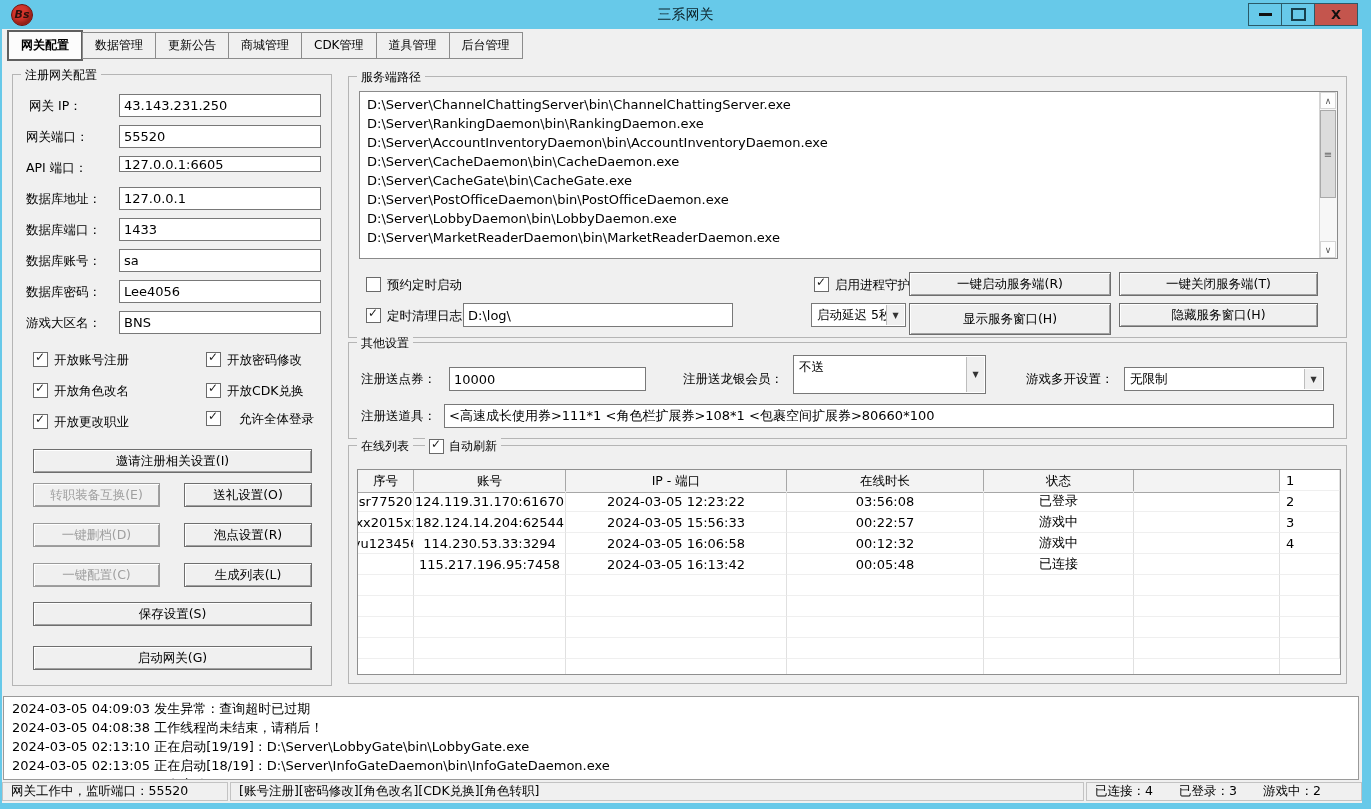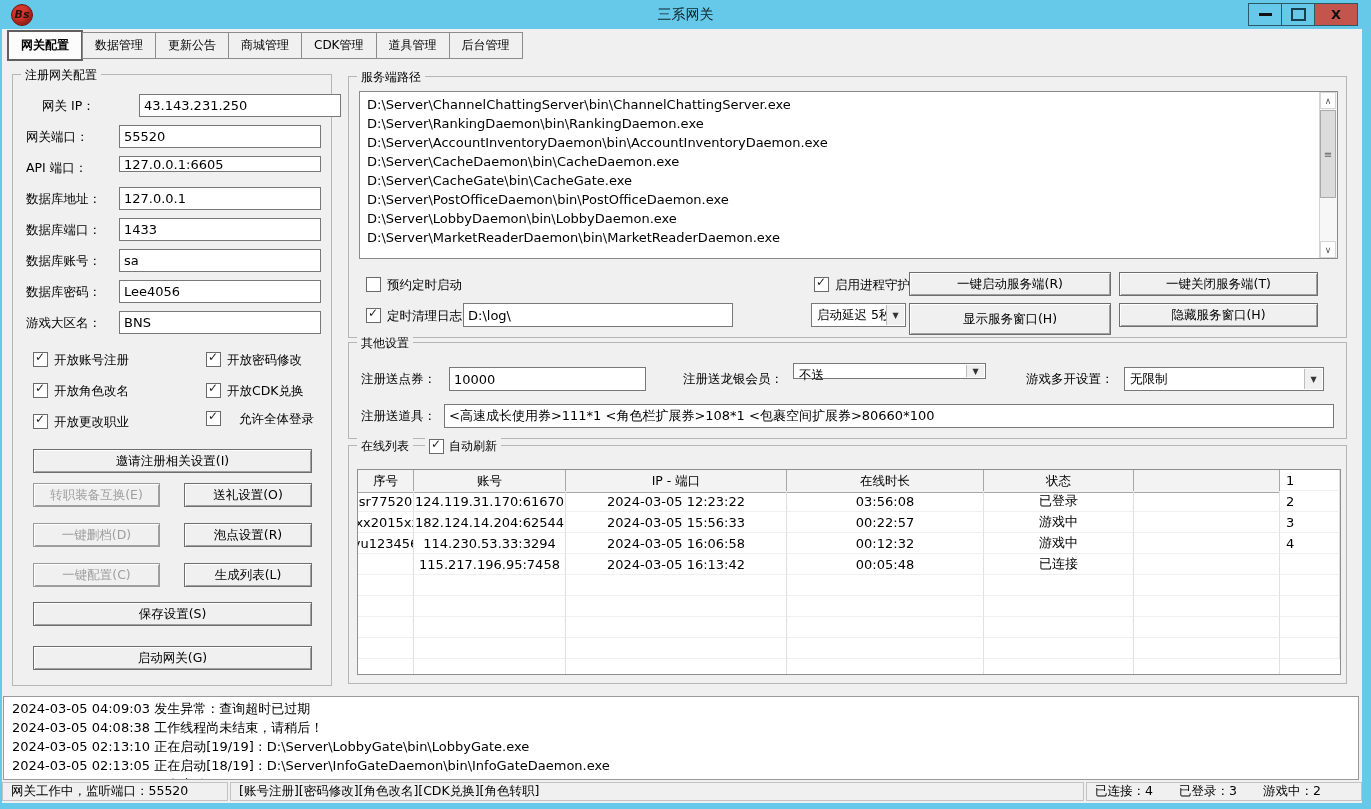"网关 IP：" span.lbl { left: 29px -> 16px }
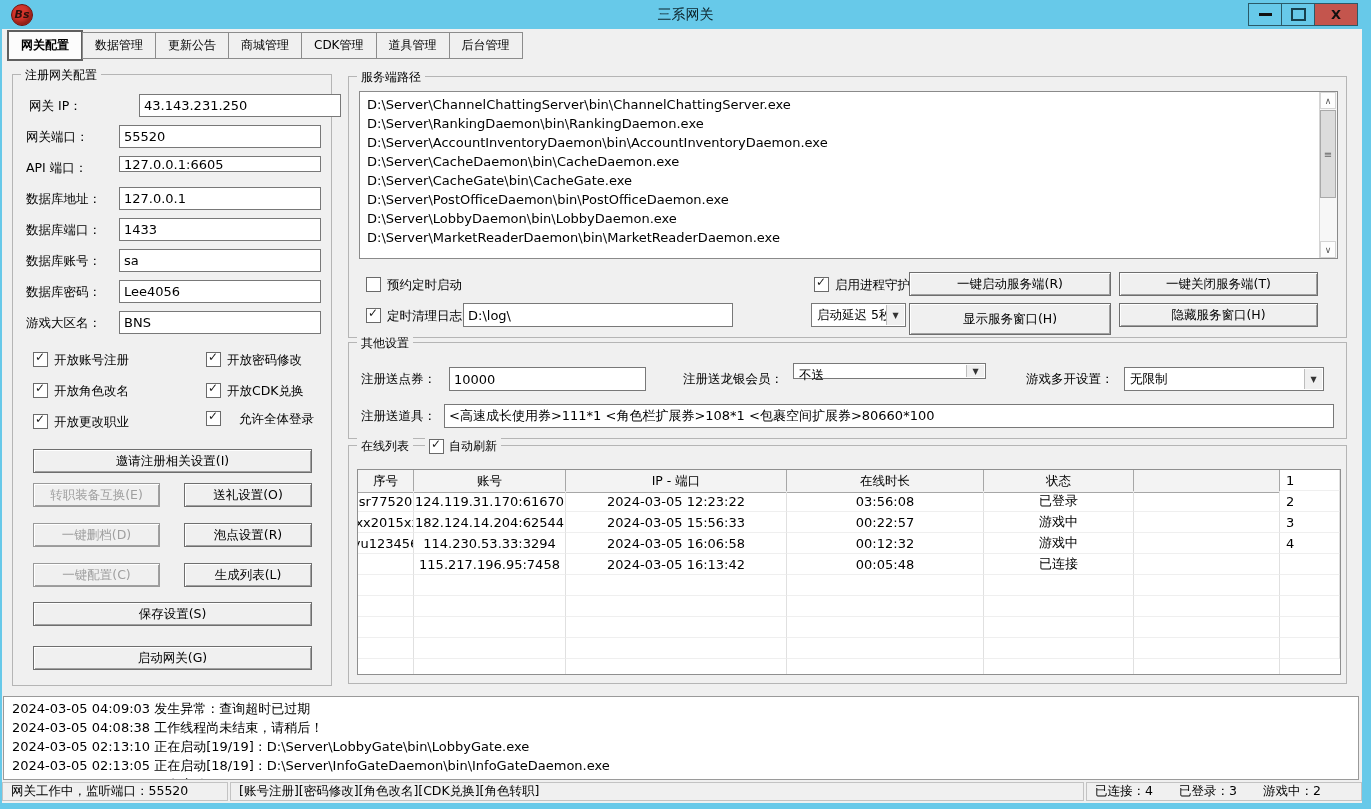"43.143.231.250" input.tbx { margin-left: 20px -> none }
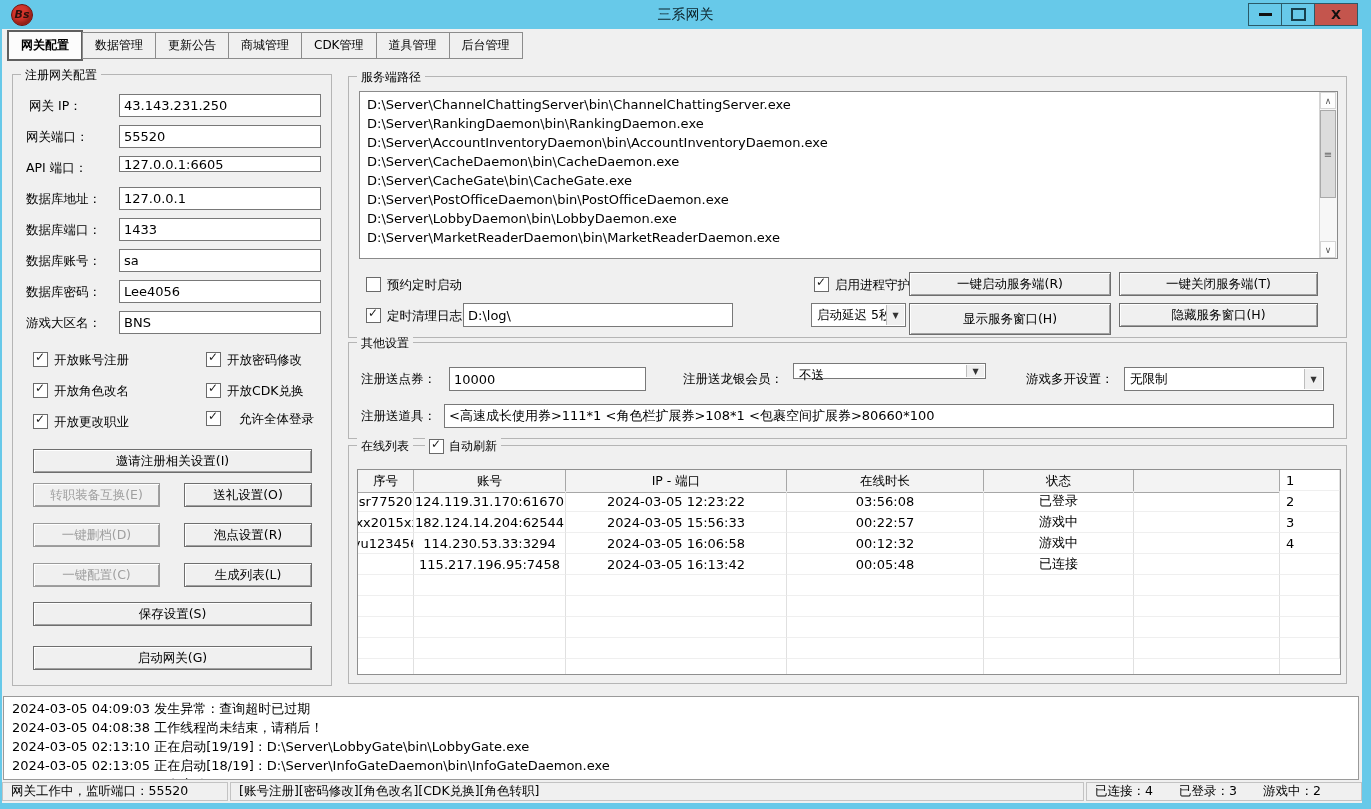"不送" div.combo { height: 16px -> 39px; top: 20px -> 12px }
